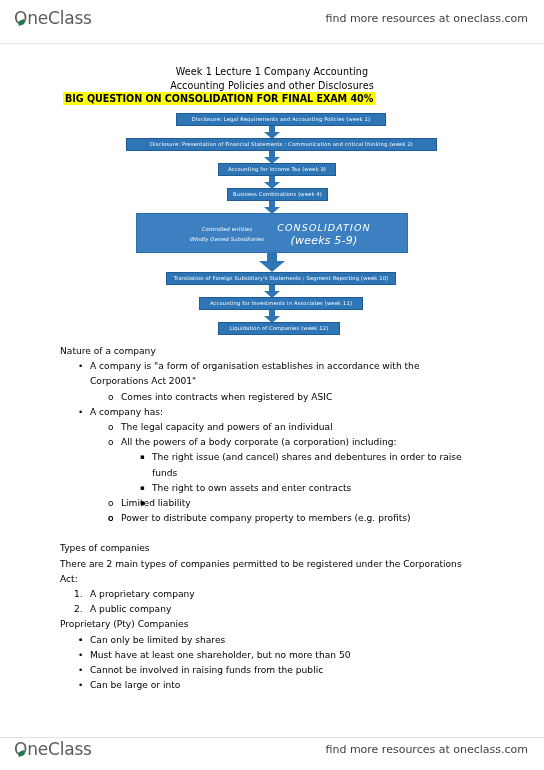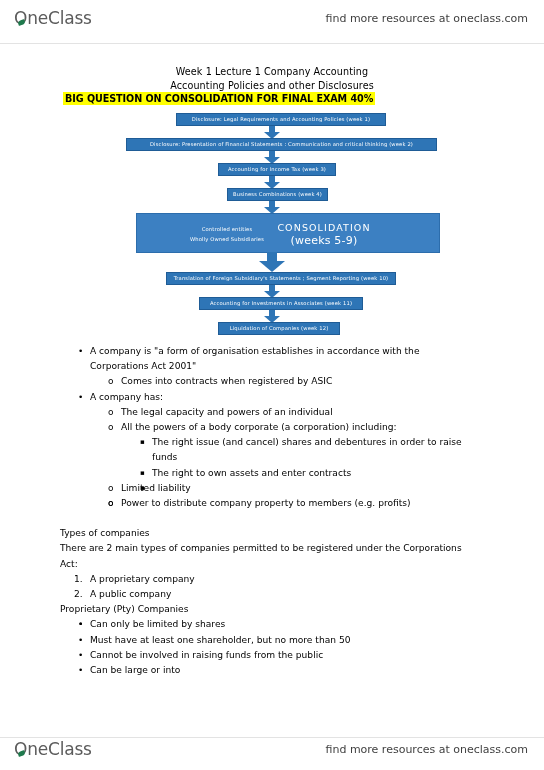"CONSOLIDATION" div.fbox { font-style: none -> italic; width: 304px -> 272px }
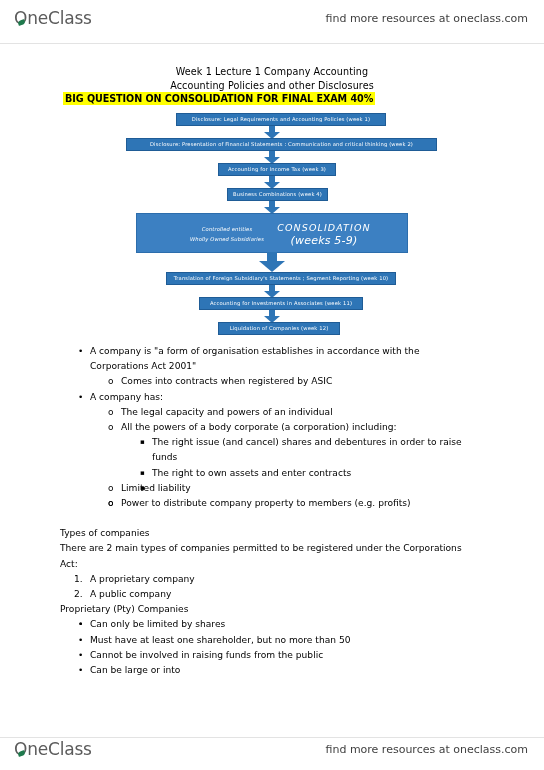"Nature of a company" p.para { html: none -> <p>Nature of a company</p> }
